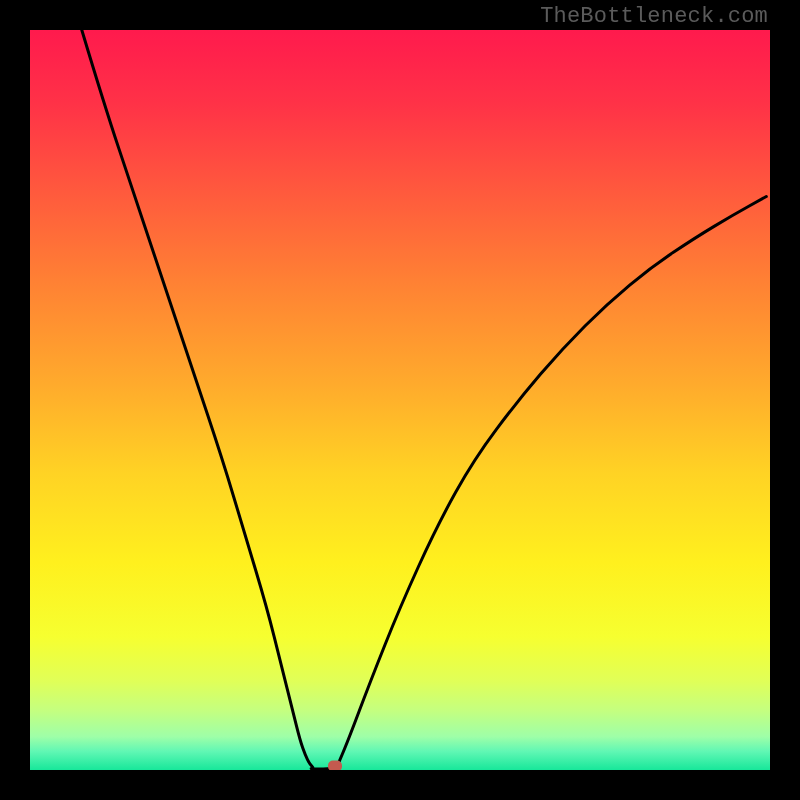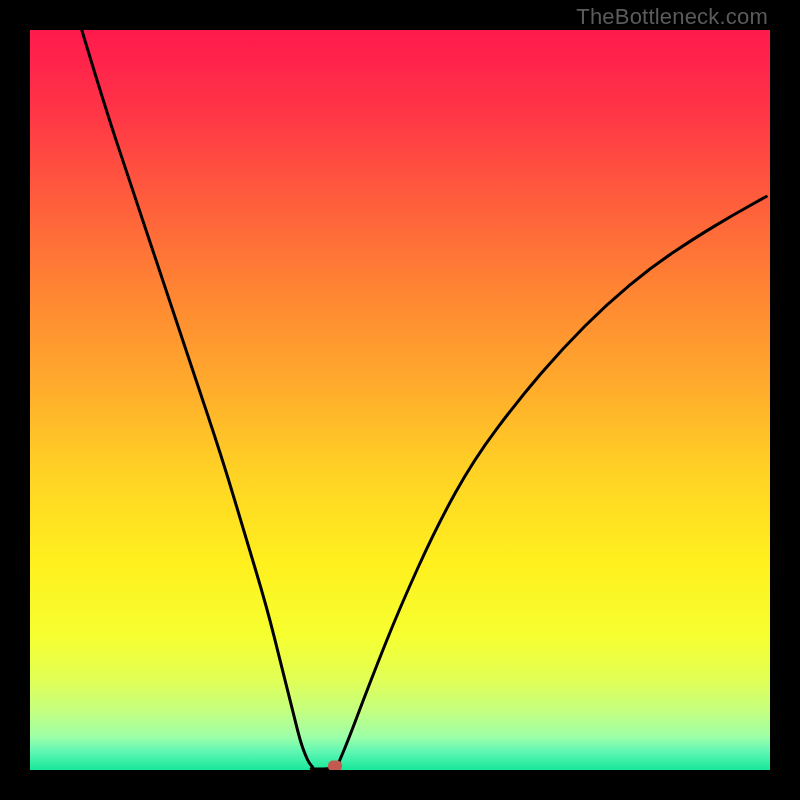"TheBottleneck.com" .frame { font-family: none -> Liberation Mono, monospace }
